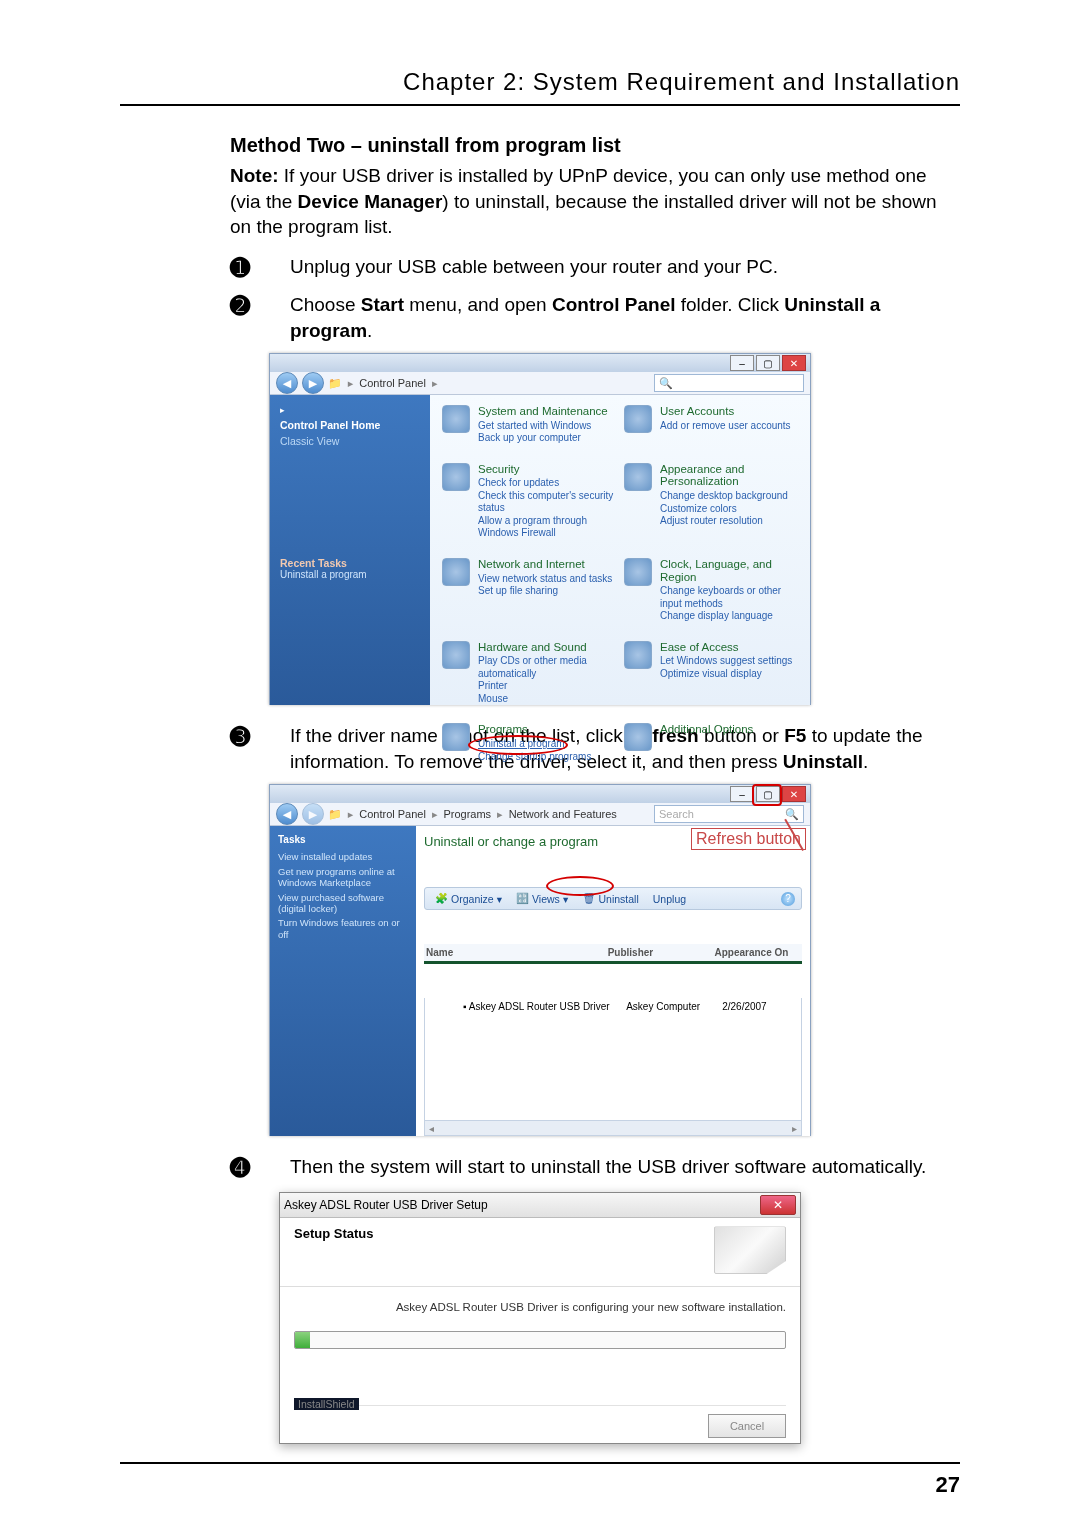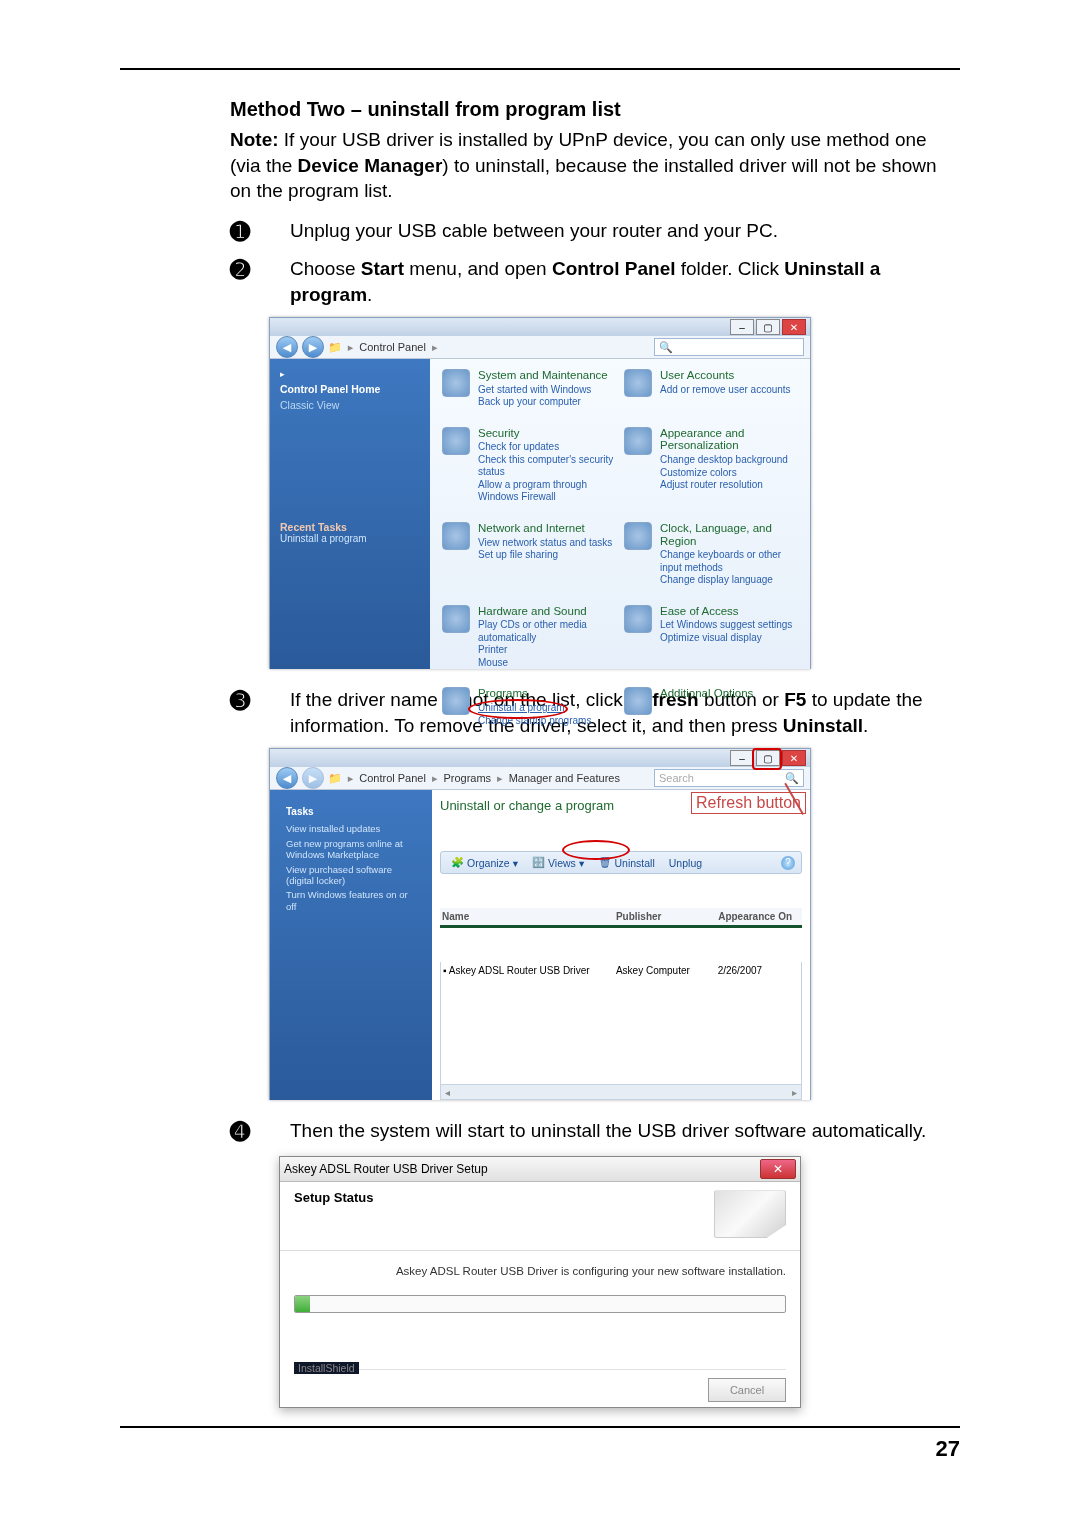"Chapter 2: System Requirement and" div.hdr-title { html: none -> <div>Chapter 2: System Requirement and Installation</div> }
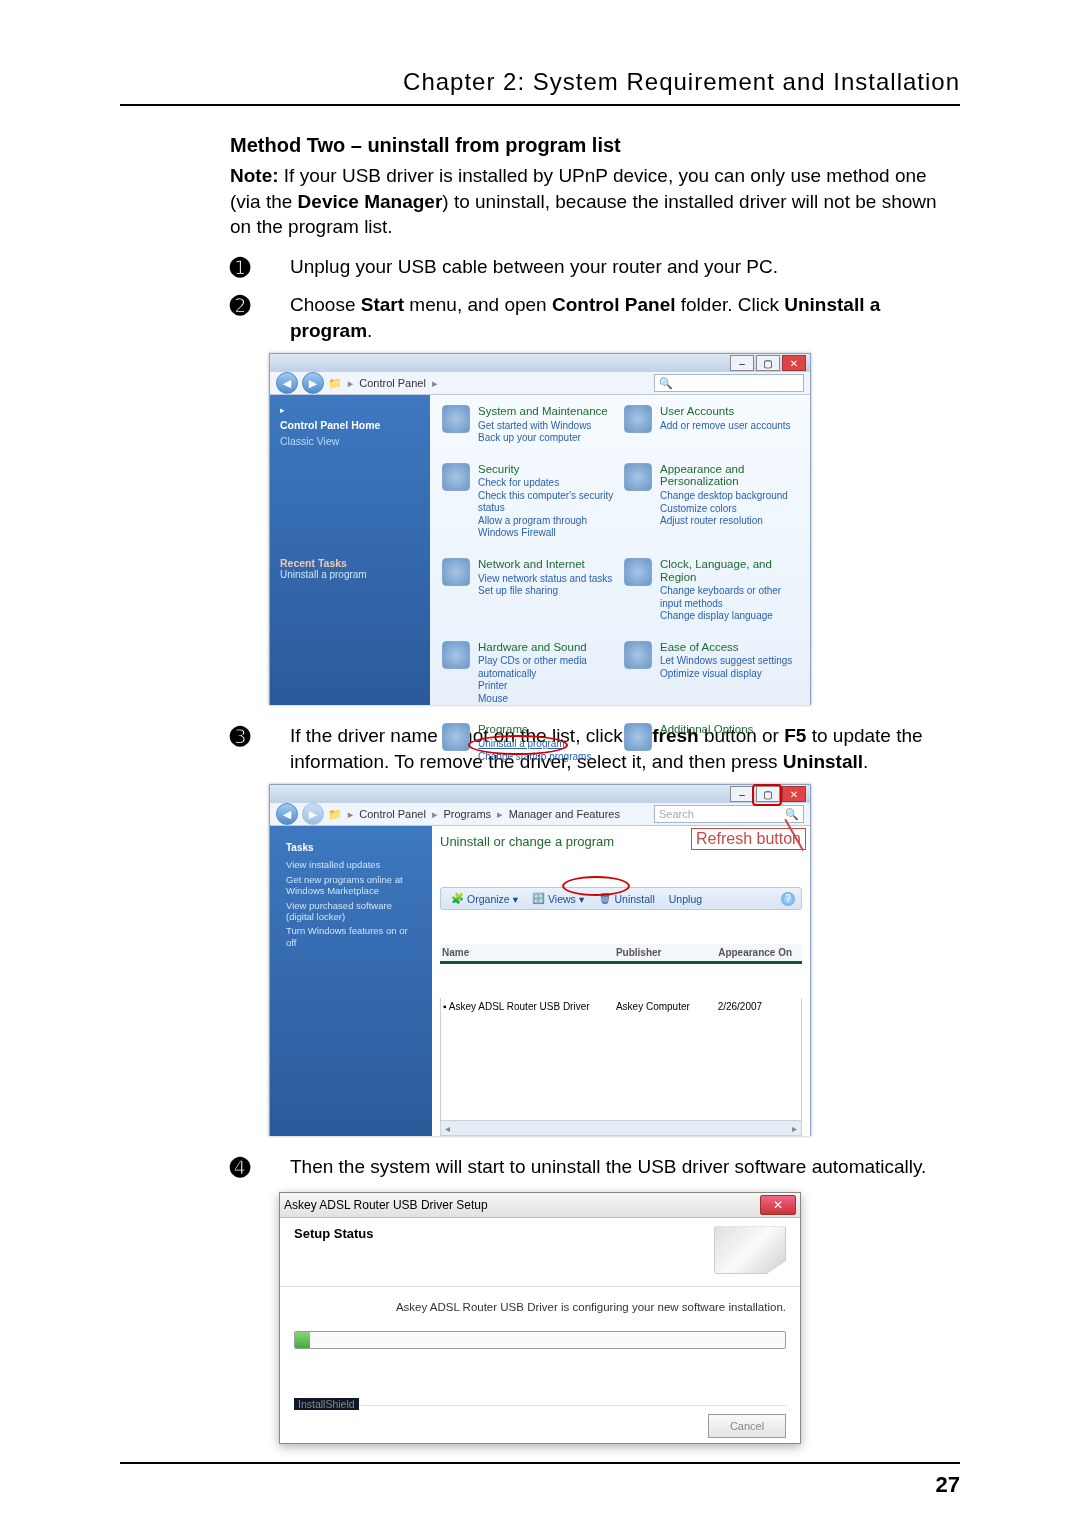"Manager and Features" span.crumb { text: Manager -> Network }
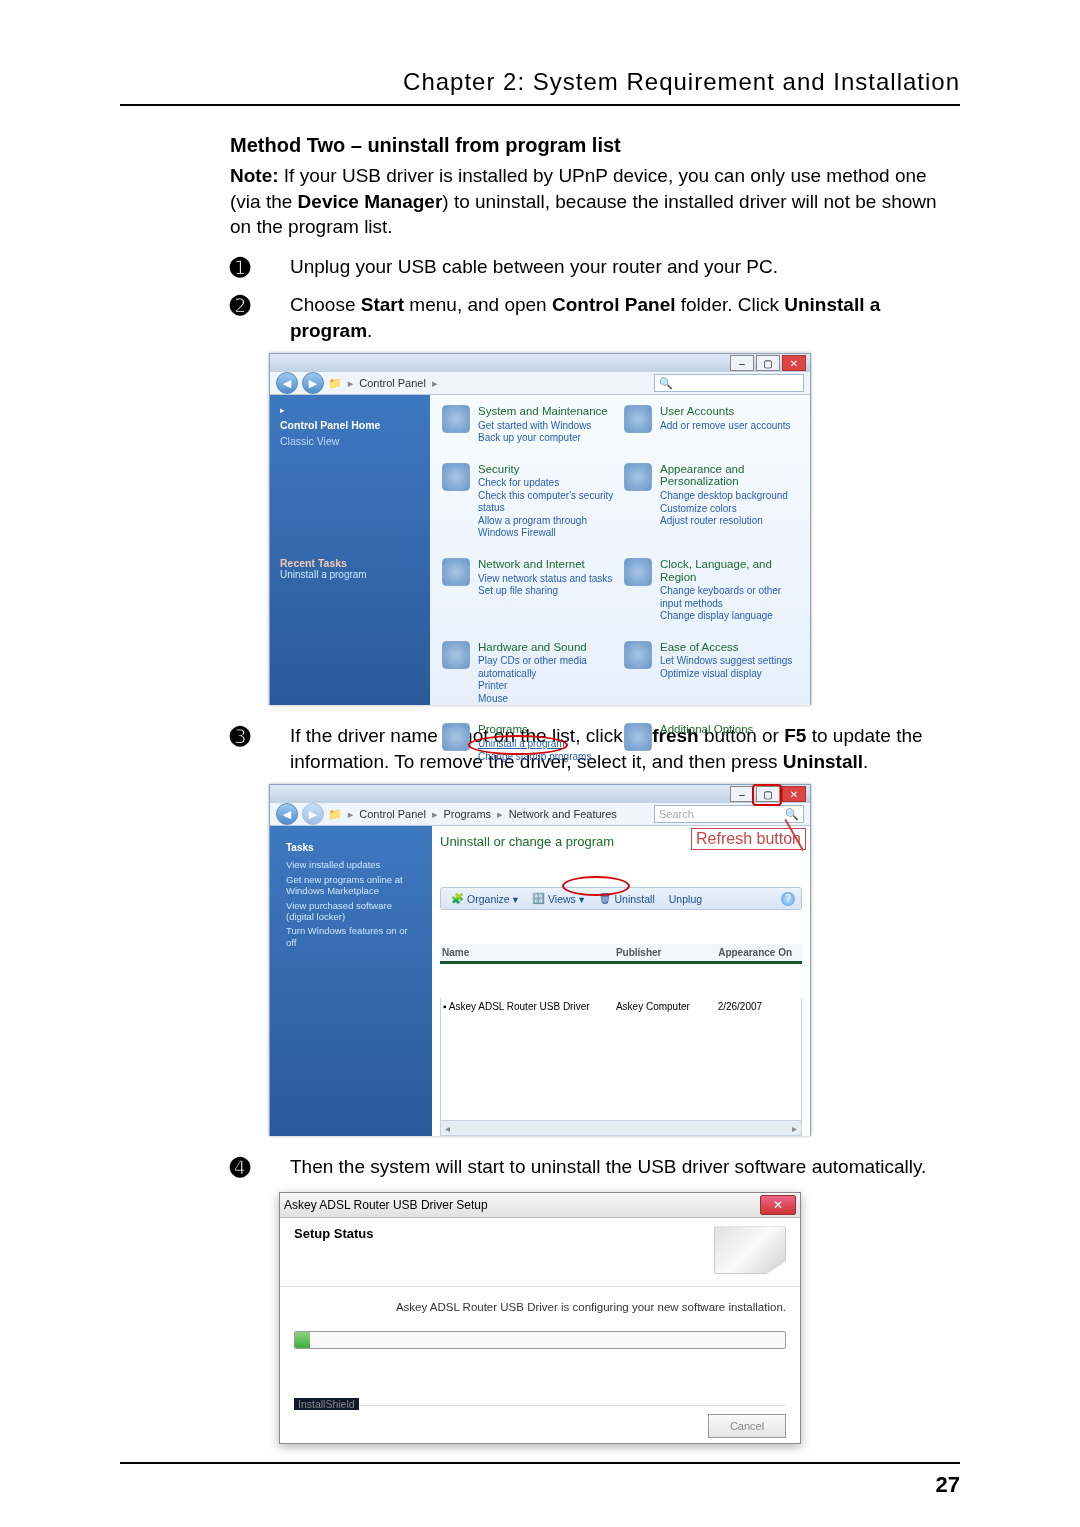"Tasks" .pfside { padding: 16px -> 8px }
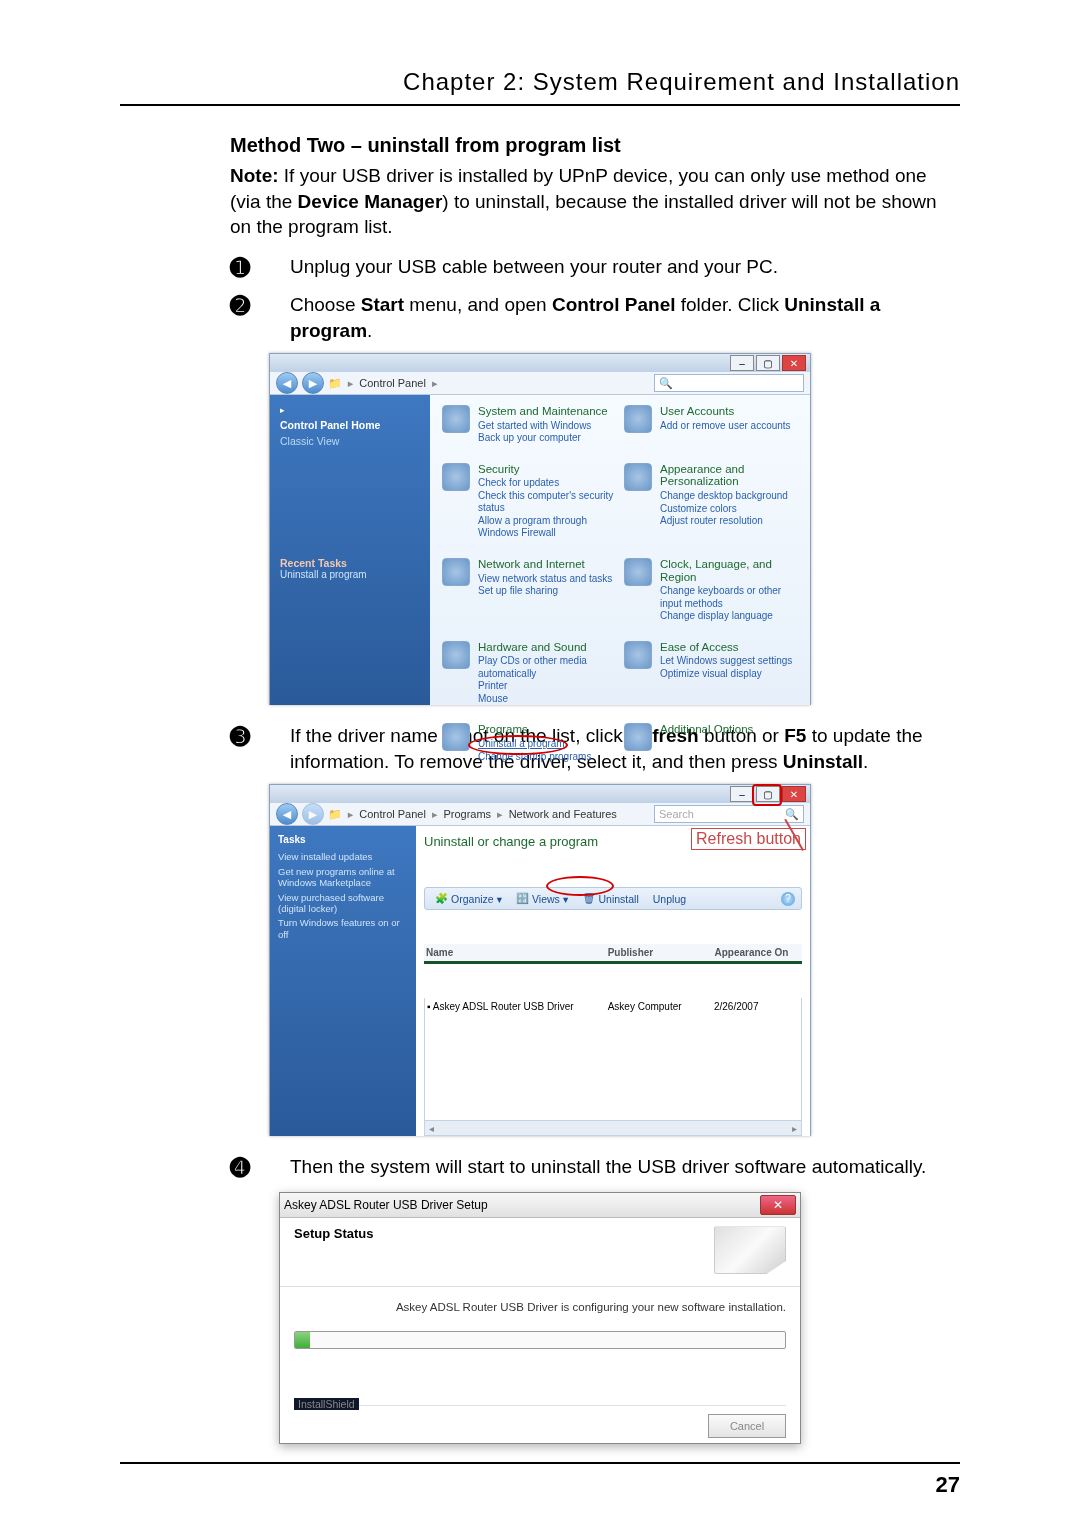"▪ Askey ADSL Router USB" .datarow { margin-left: none -> 36px }
